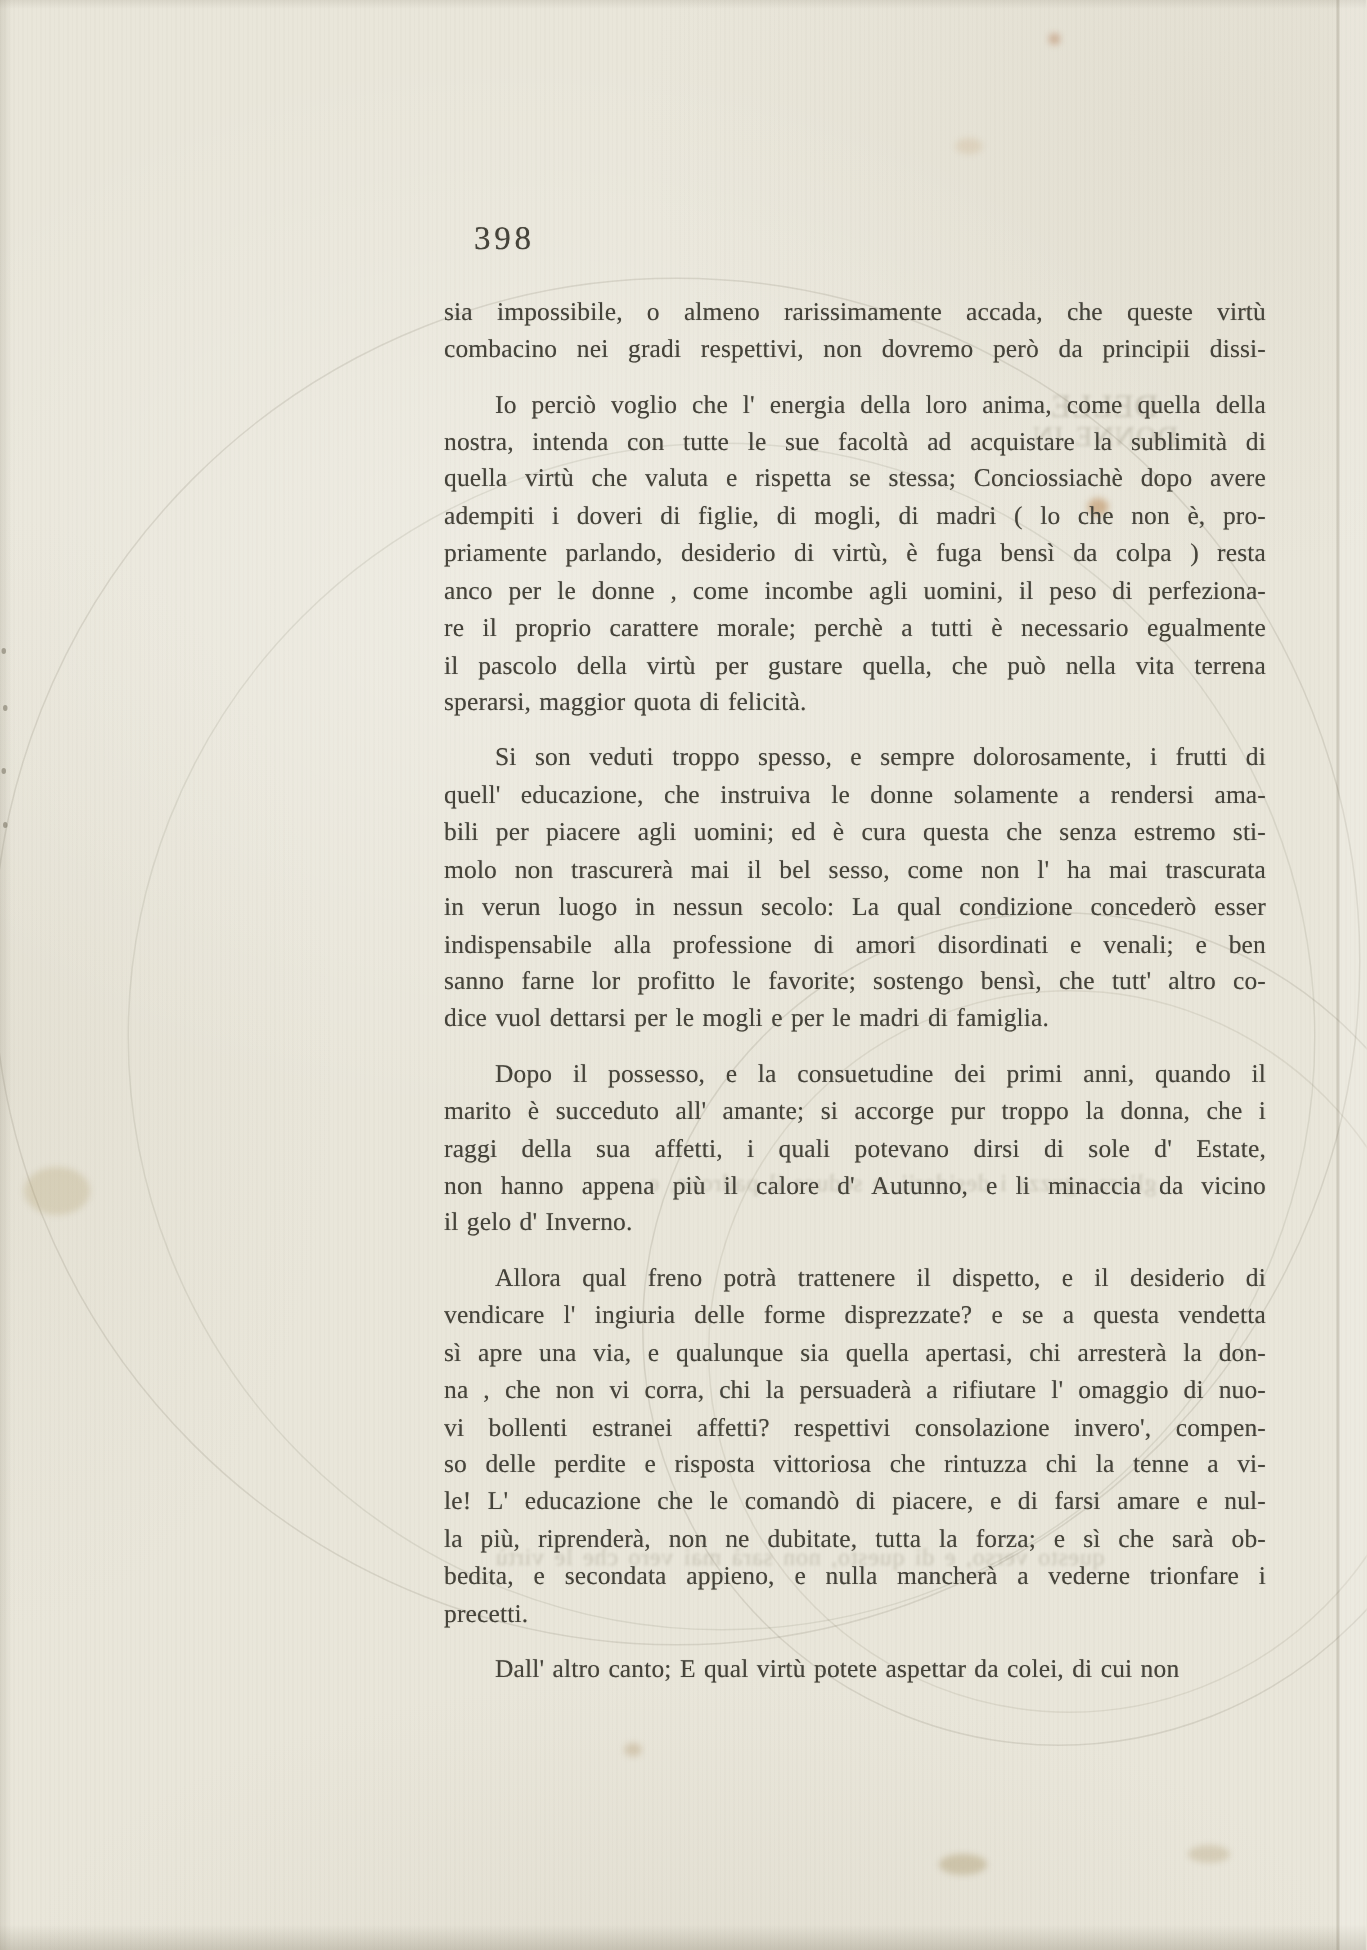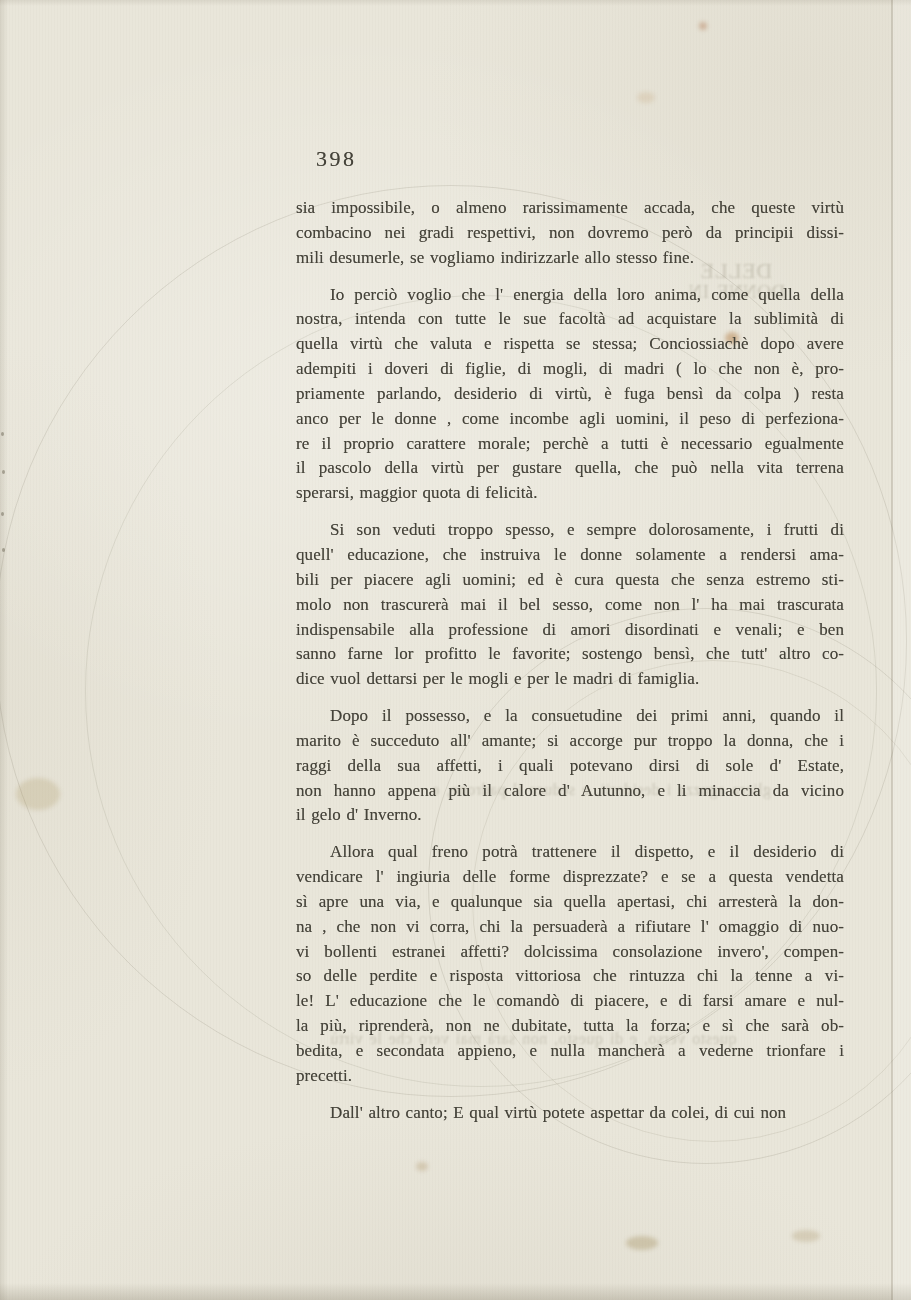"mili desumerle, se vogliamo indirizzarle" div.line { html: <div>mili desumerle, se vogliamo indirizzarle allo stesso fine.</div> -> none }
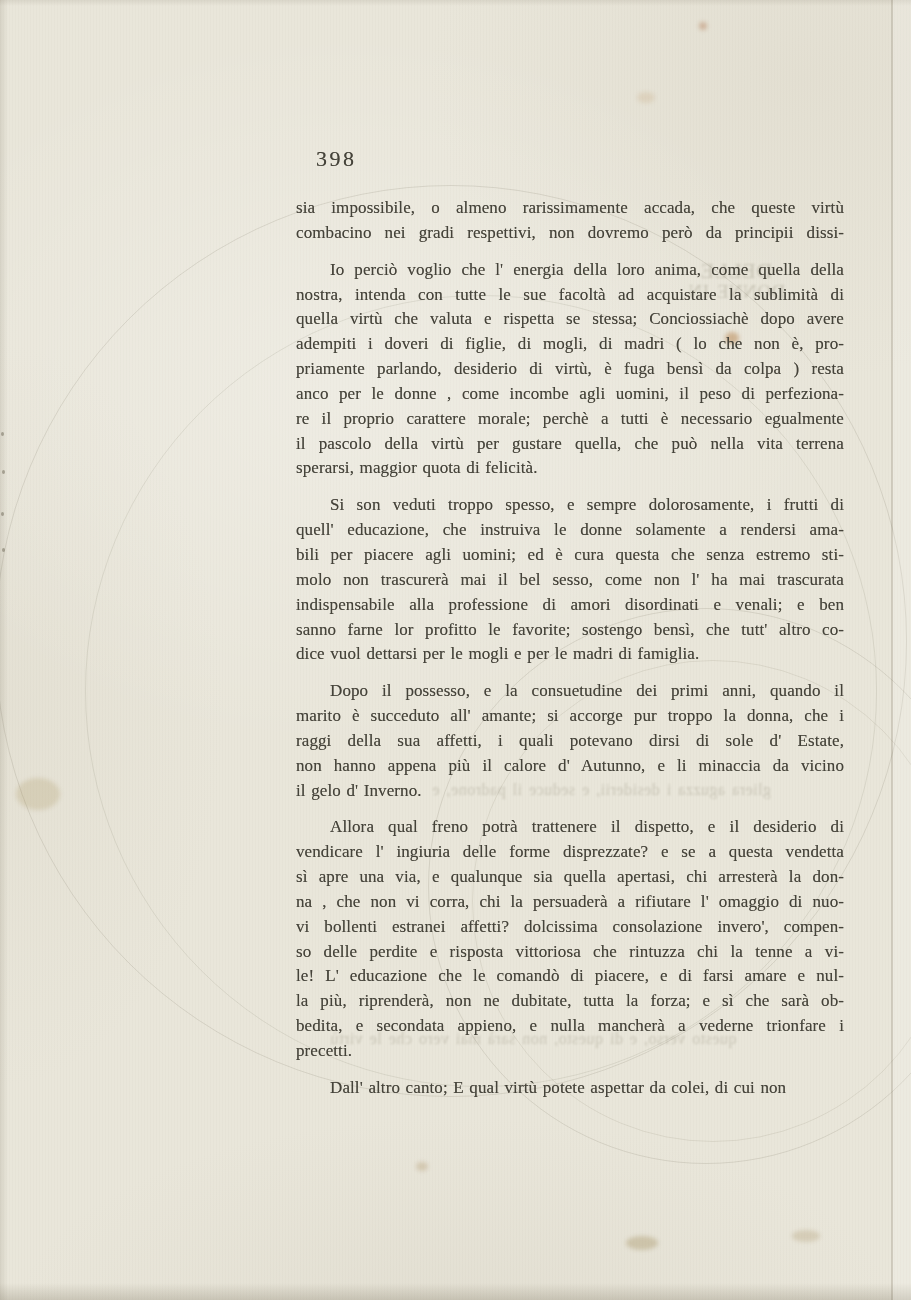"in verun luogo in nessun" div.line { html: none -> <div>in verun luogo in nessun secolo: La qual condizione concederò esser</div> }
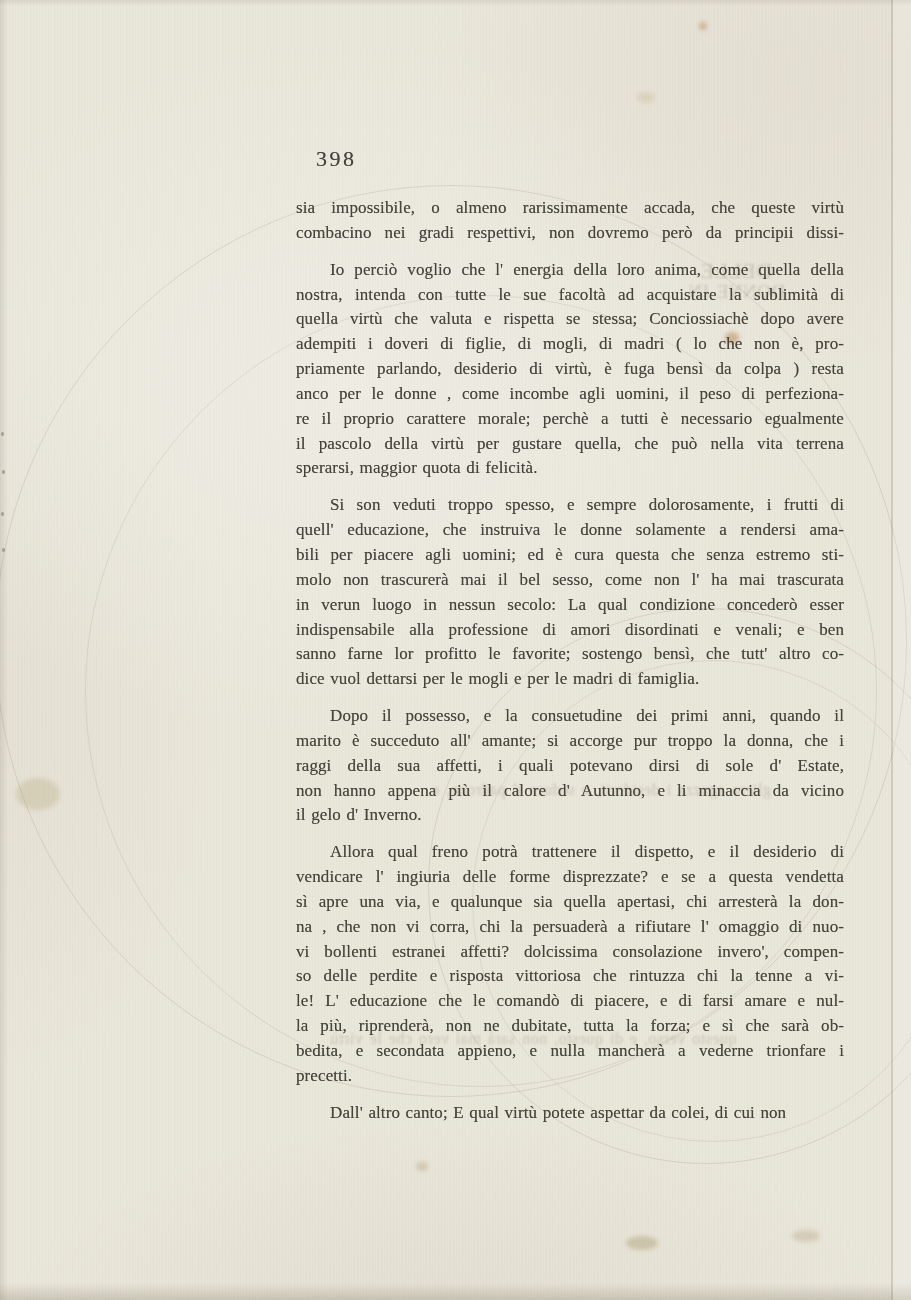"vi bollenti estranei affetti? dolcissima" div.line { text: dolcissima -> respettivi }
